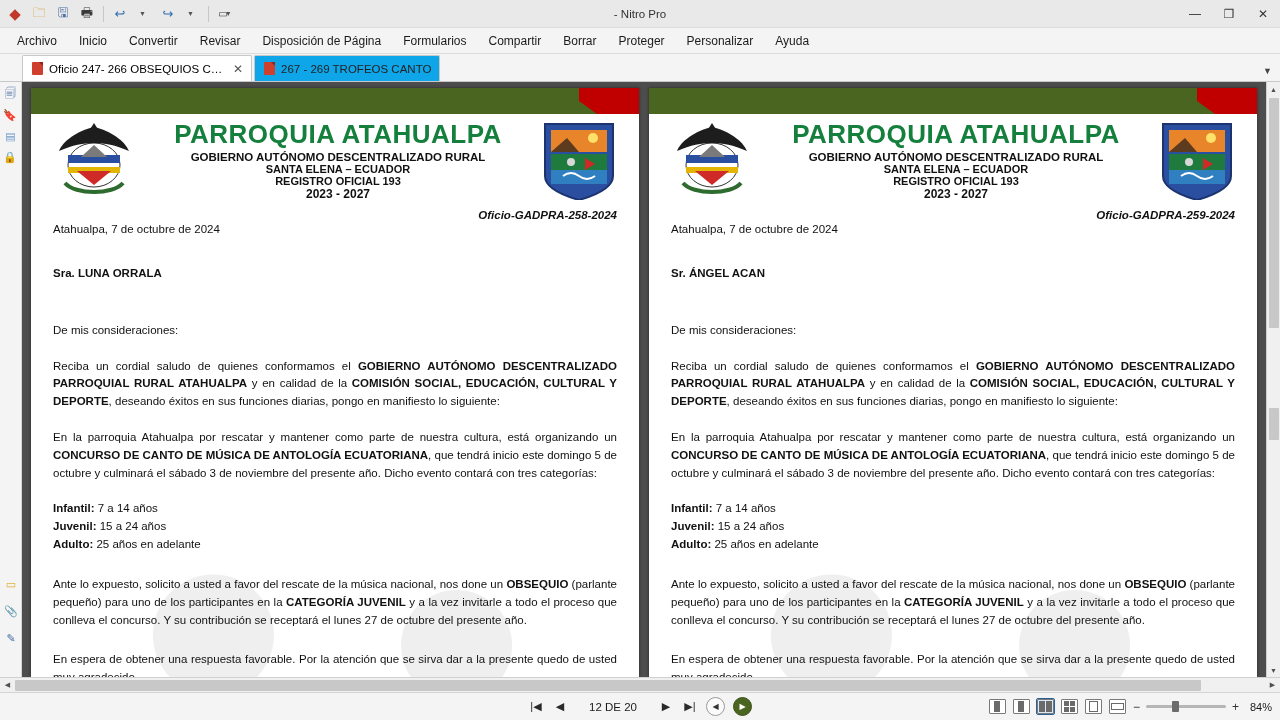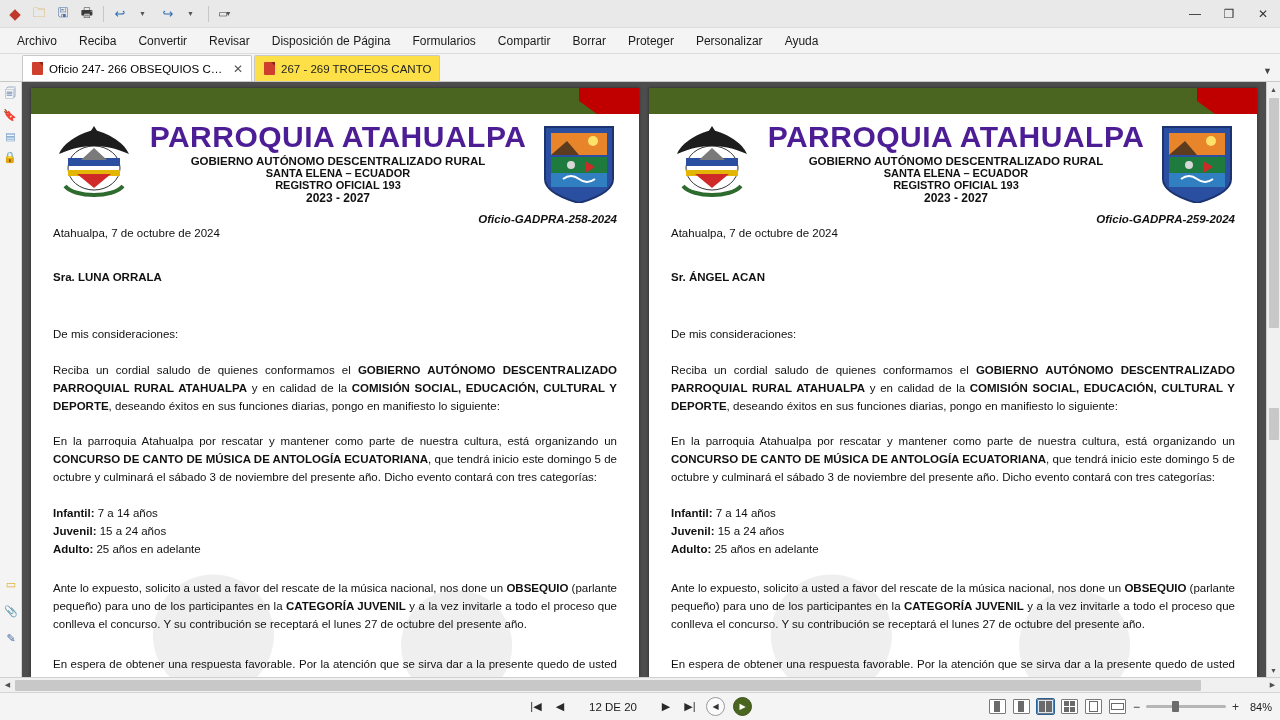"- Nitro Pro" div.apptitle { html: none -> <div>- Nitro Pro</div> }
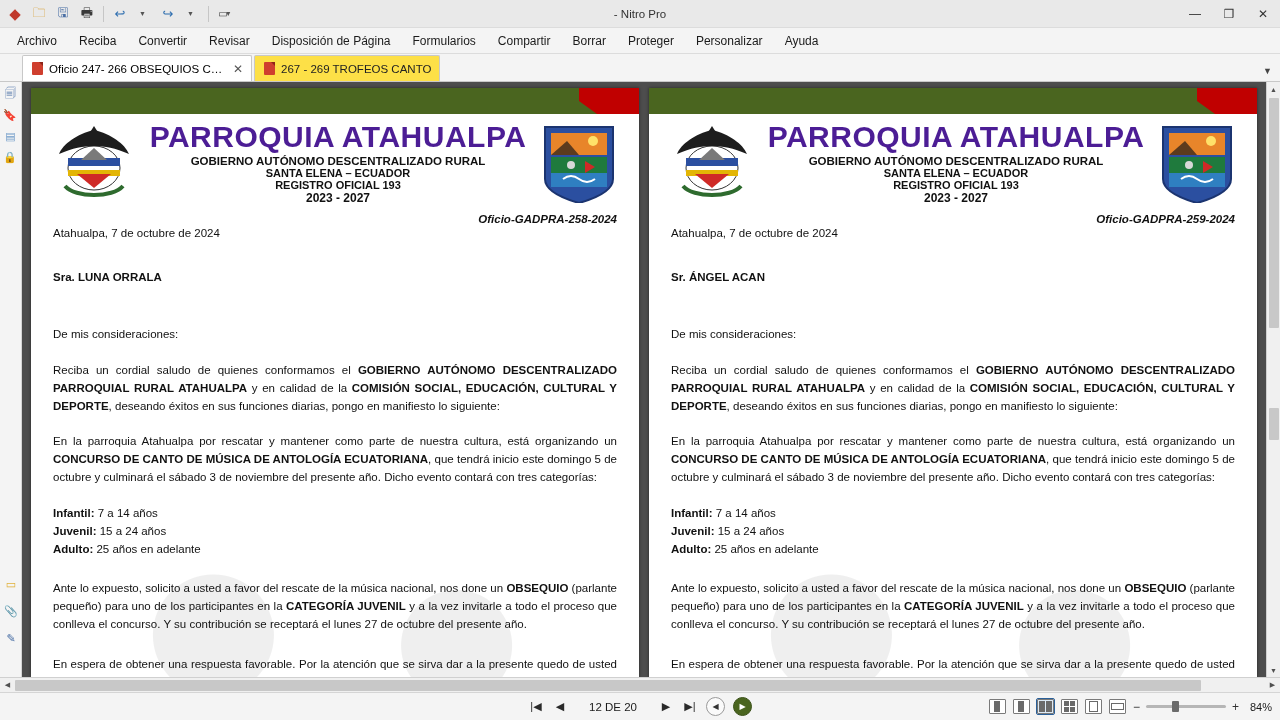"Reciba" div.menuitem { text: Reciba -> Inicio }
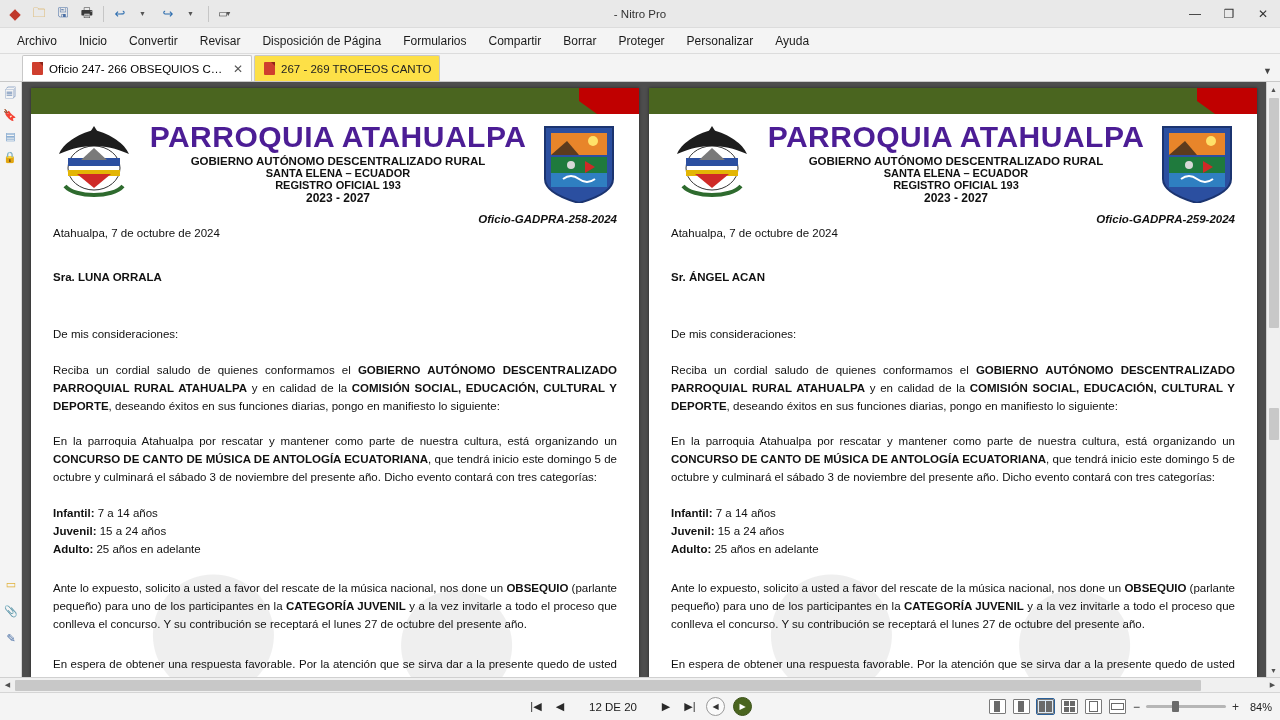"267 - 269 TROFEOS CANTO" .tab { background: #fde047 -> #0ea5e9 }
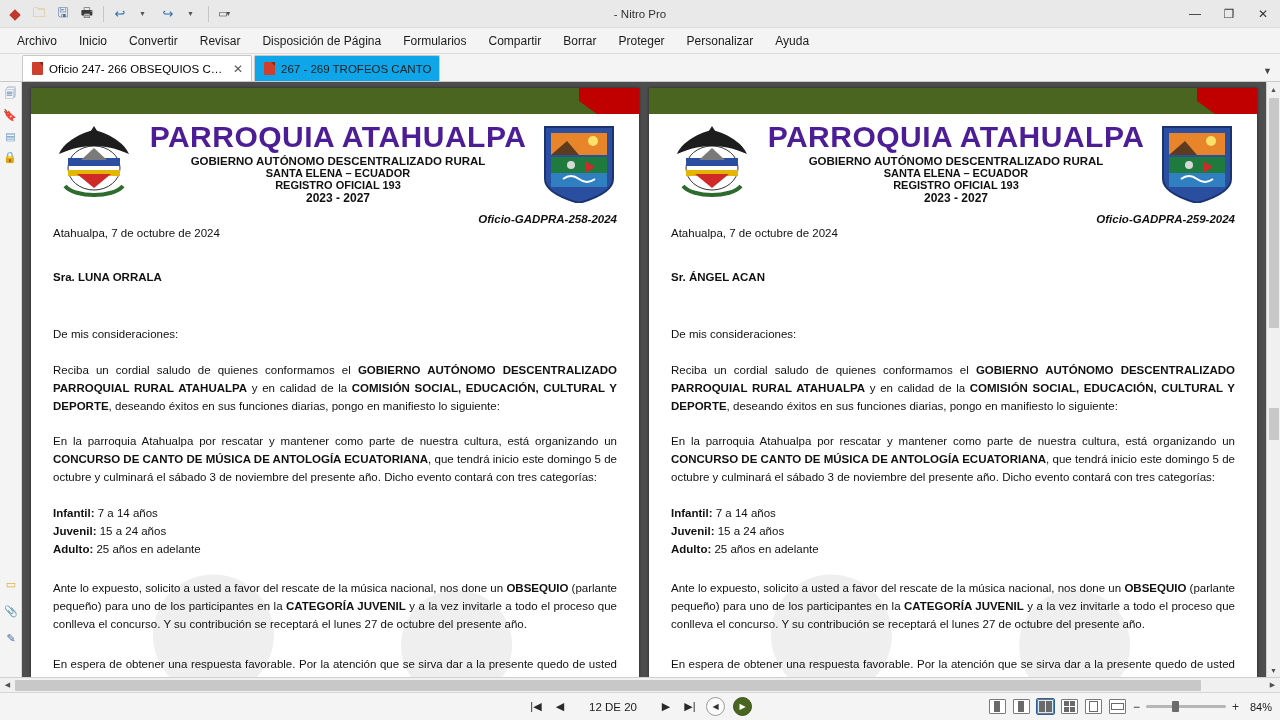"PARROQUIA ATAHUALPA" .h1 { color: #4c1d95 -> #15803d; font-size: 30px -> 26px }
